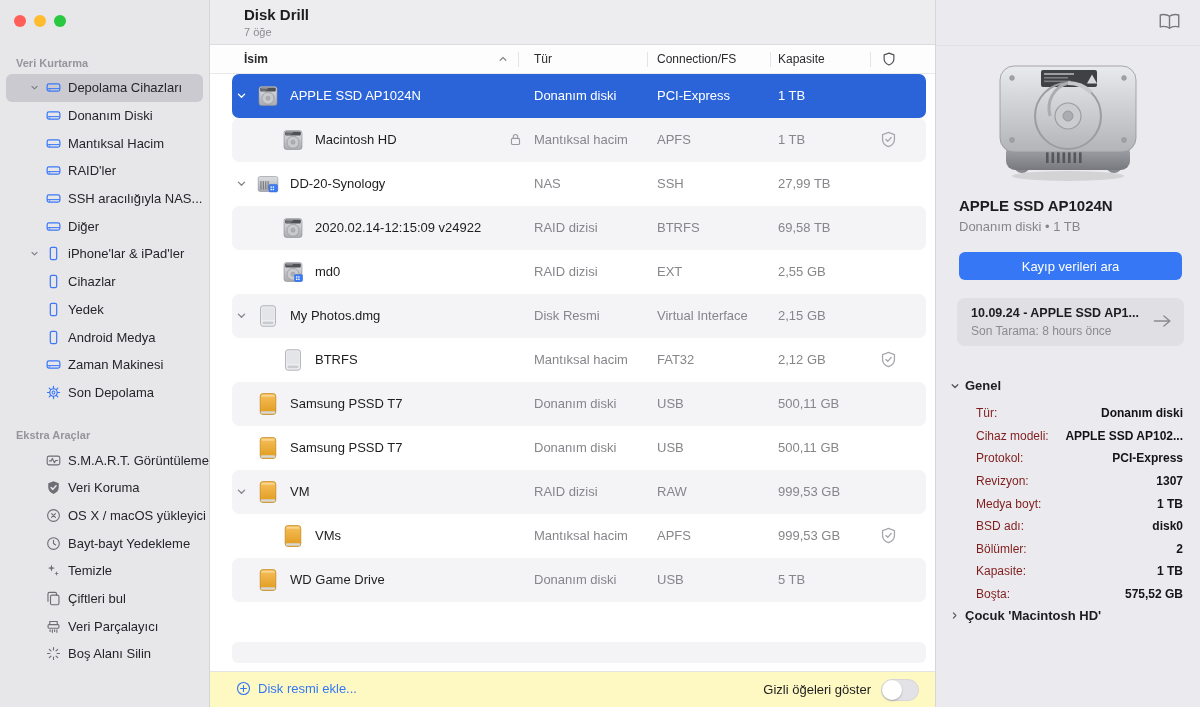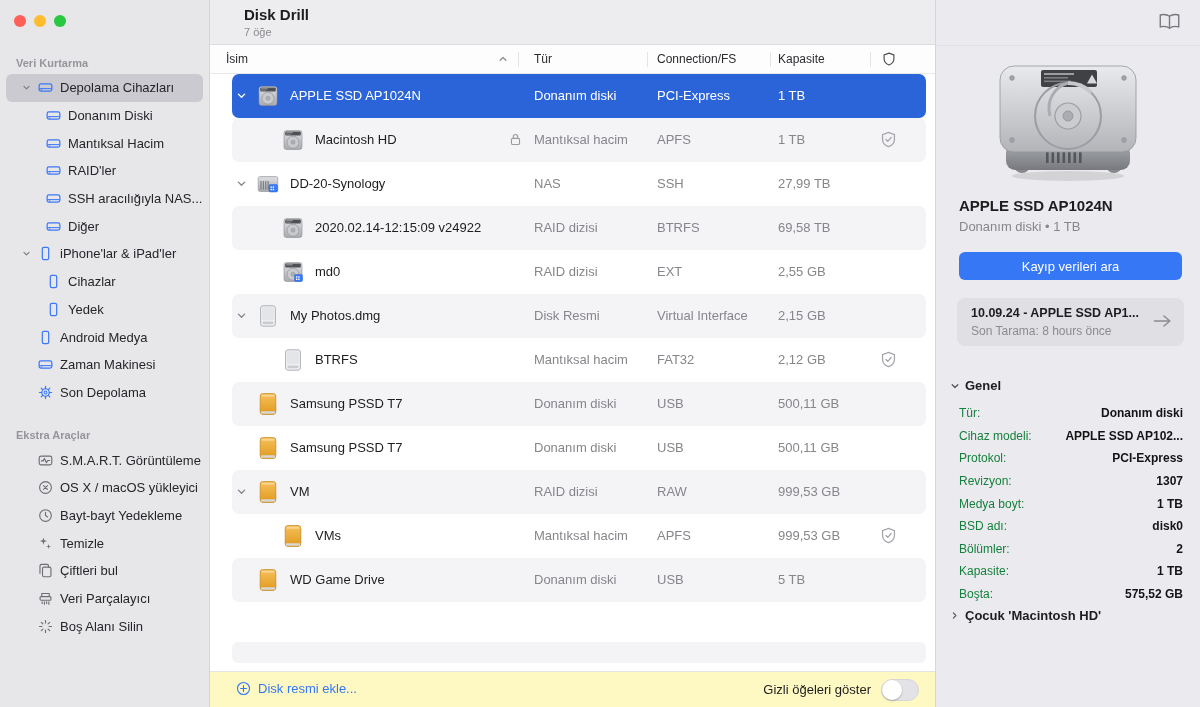"İsim" .h-name { font-weight: 400 -> 700; left: 16px -> 34px }
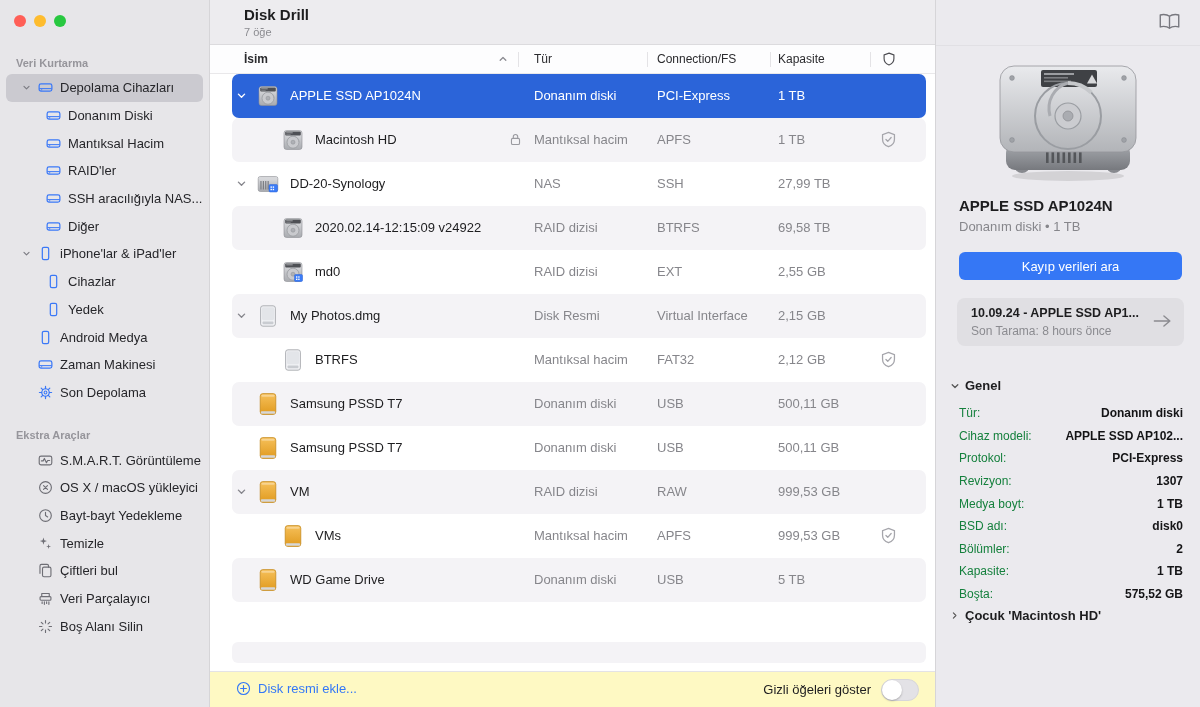"Depolama Cihazları" .side-item { padding-left: 16px -> 24px }
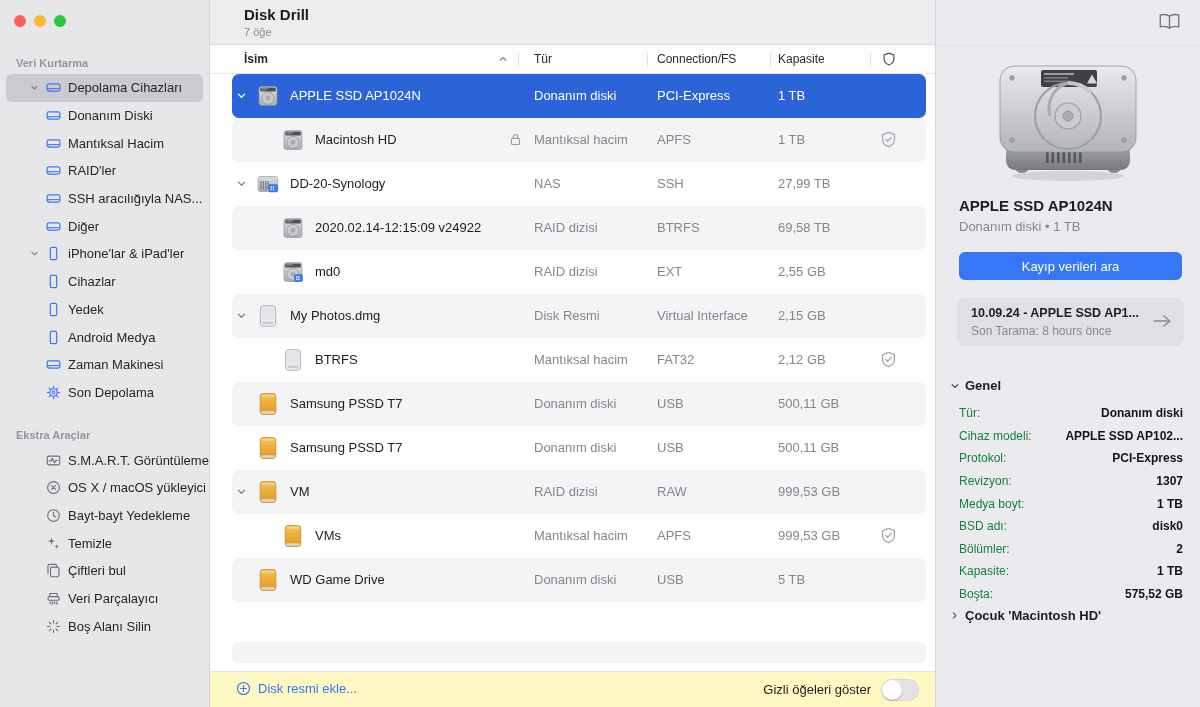"Tür:" .kv .k { color: #15803d -> #7f1d1d; margin-left: none -> 17px }
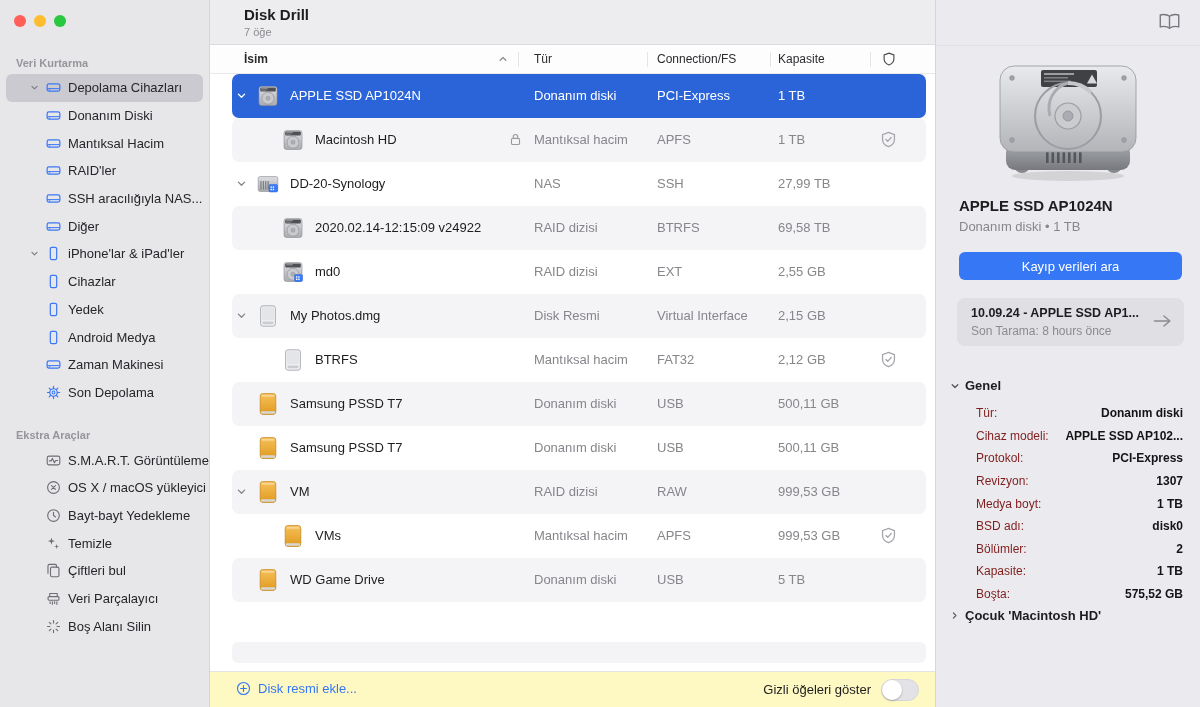"Veri Koruma" div.side-item { html: none -> <div> <span> <svg> <use></use> </svg> </span> <span> <svg> <use></use> </svg> </span> <span>Veri Koruma</span> </div> }
